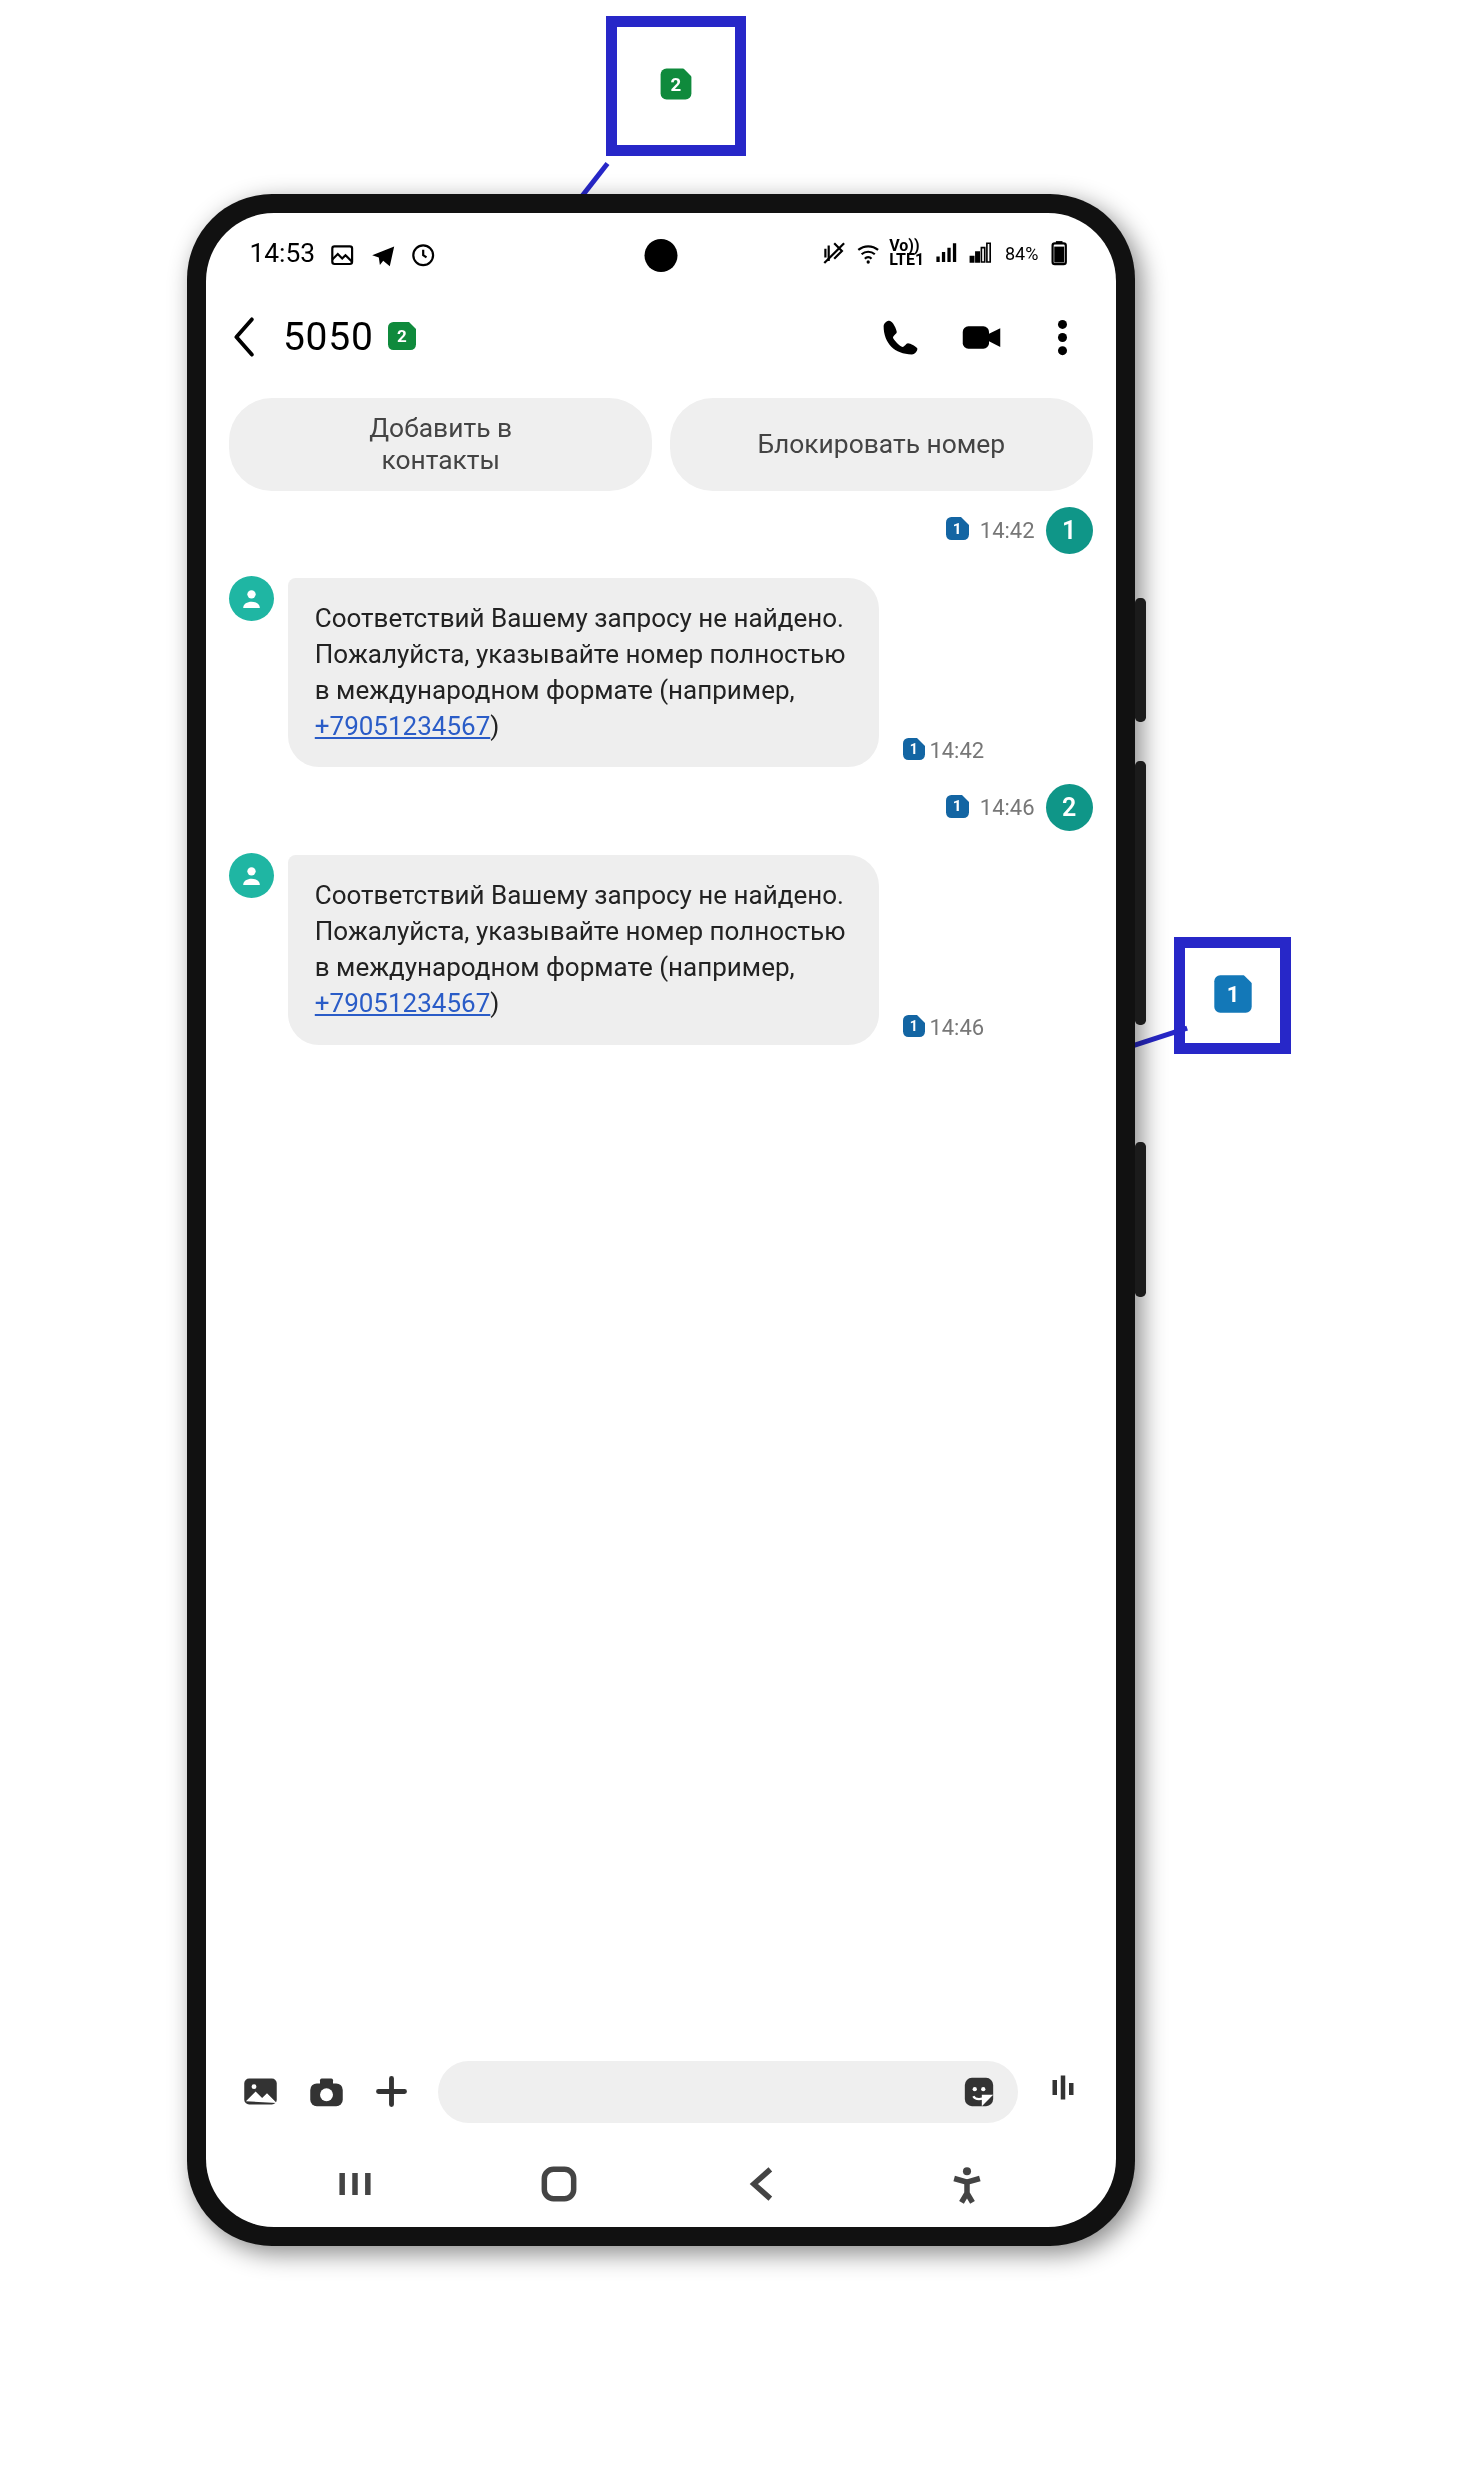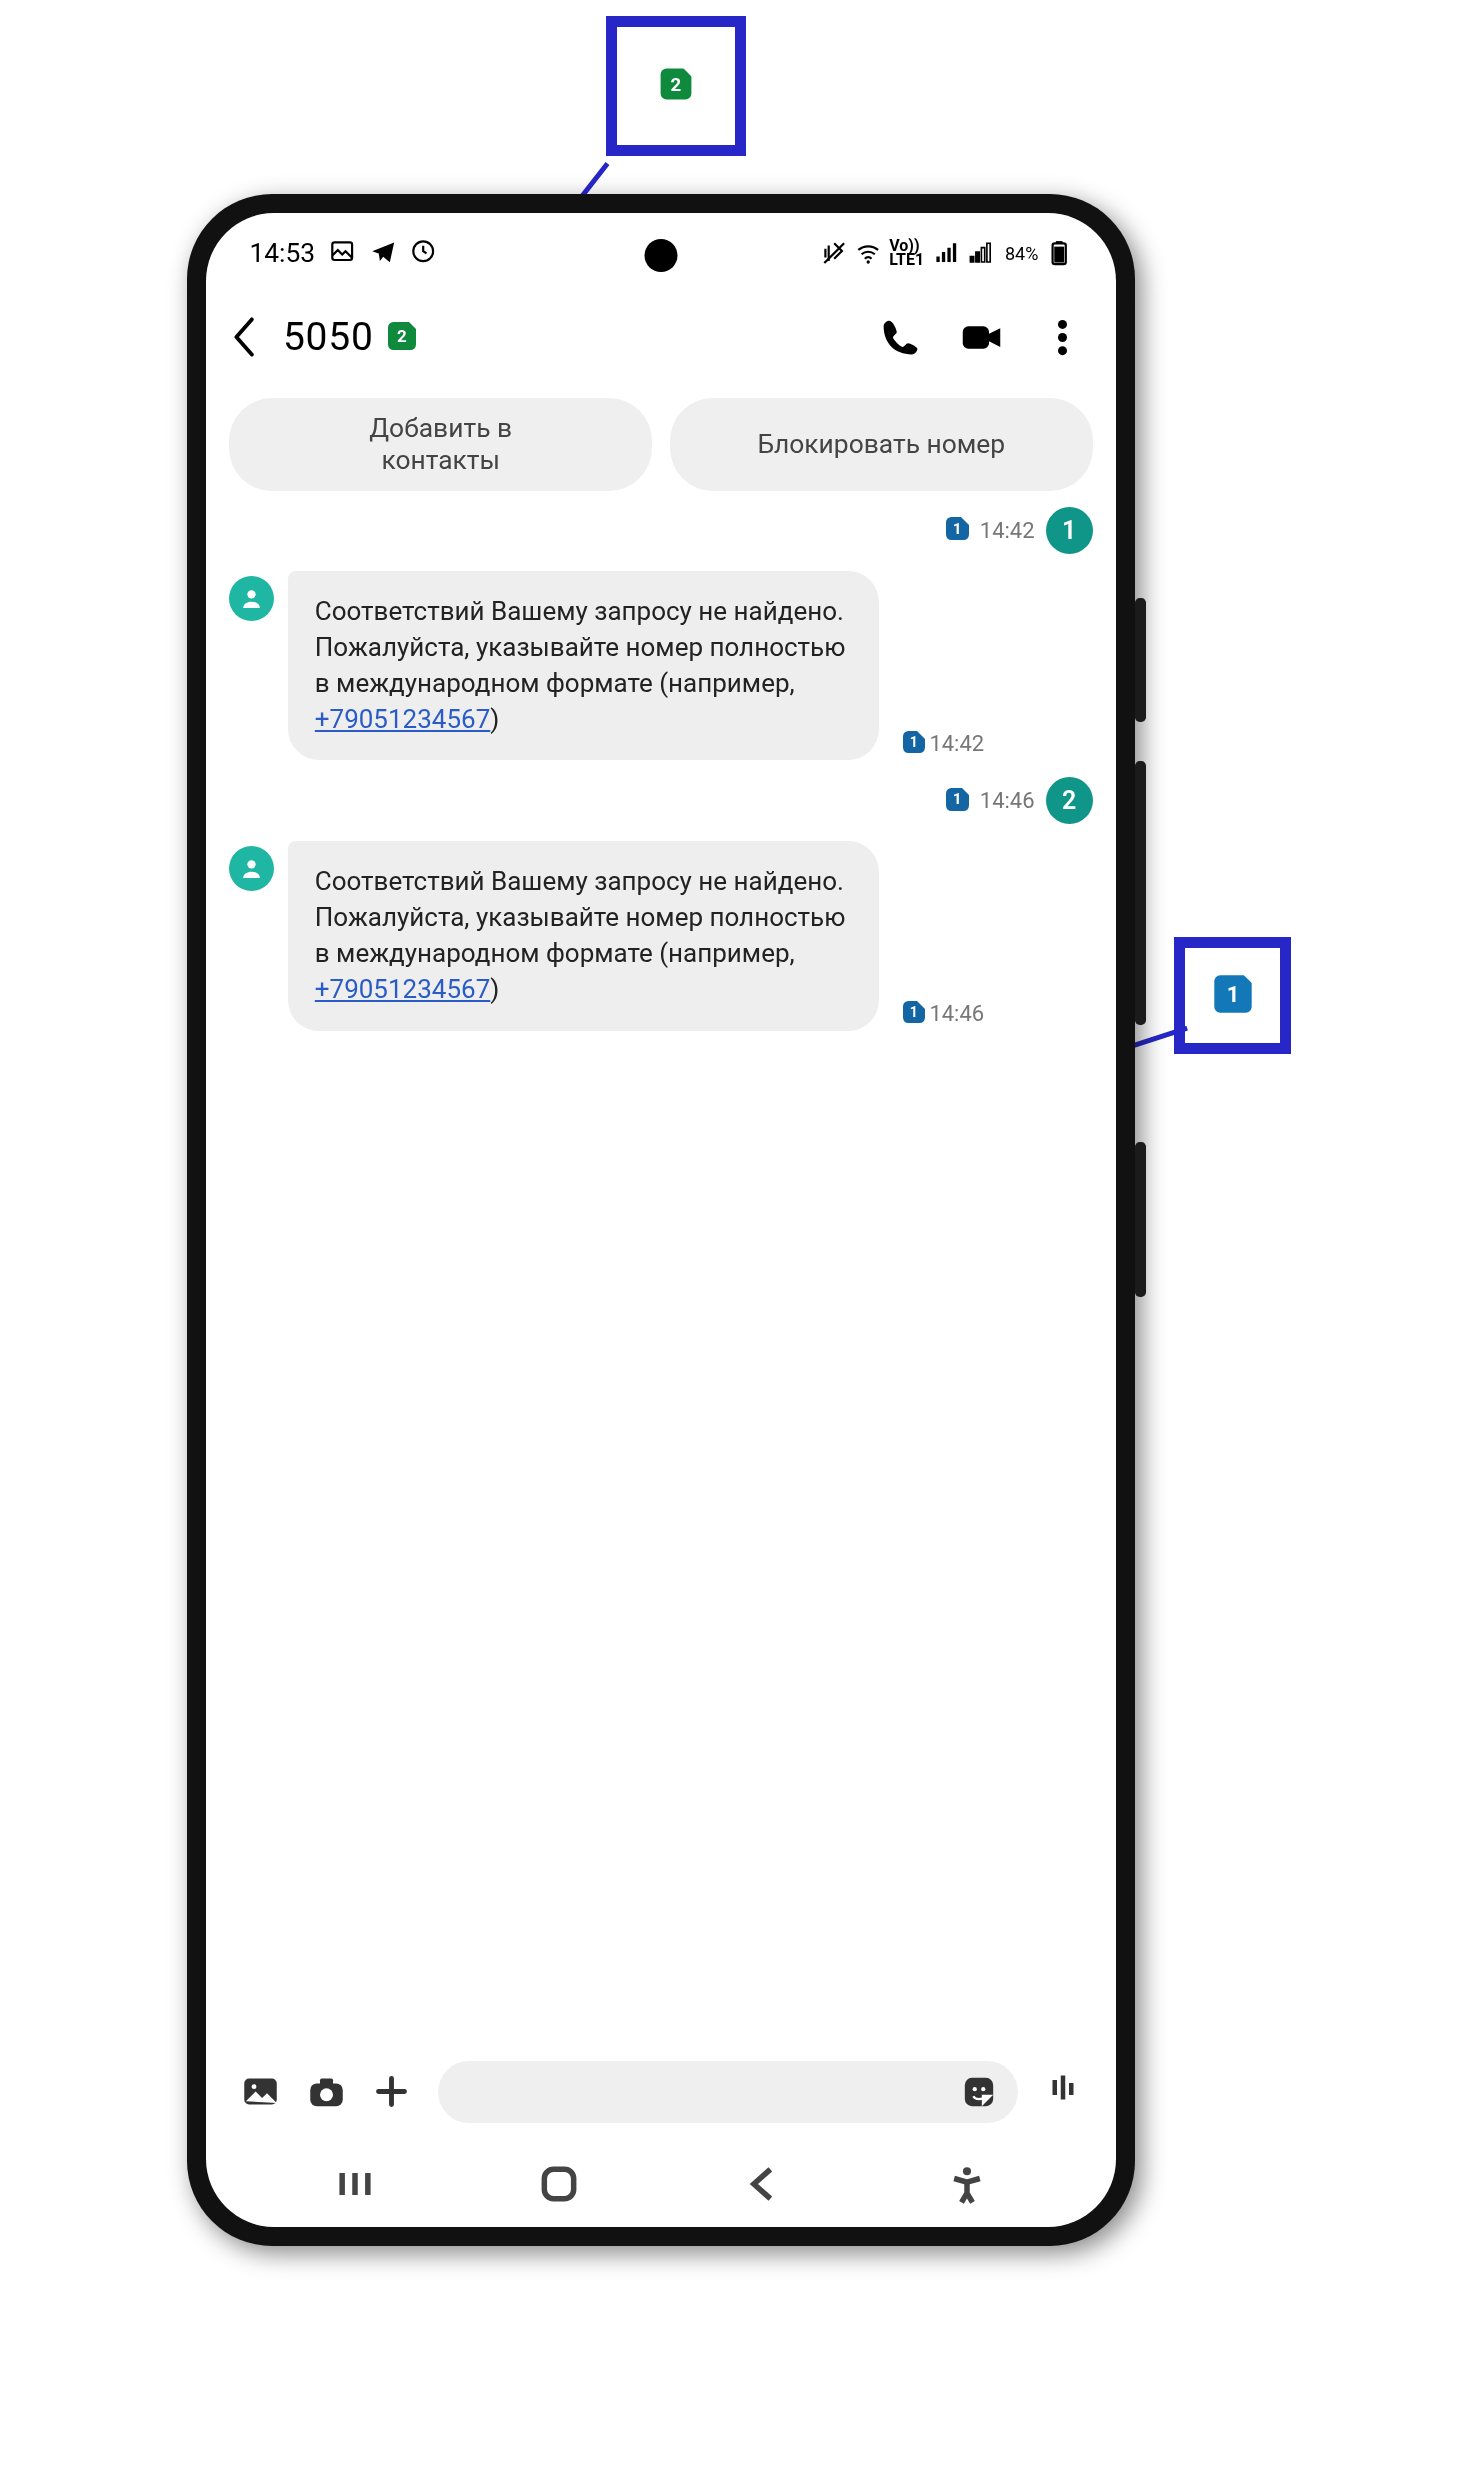"14:53" .status-left { align-items: flex-start -> flex-end }
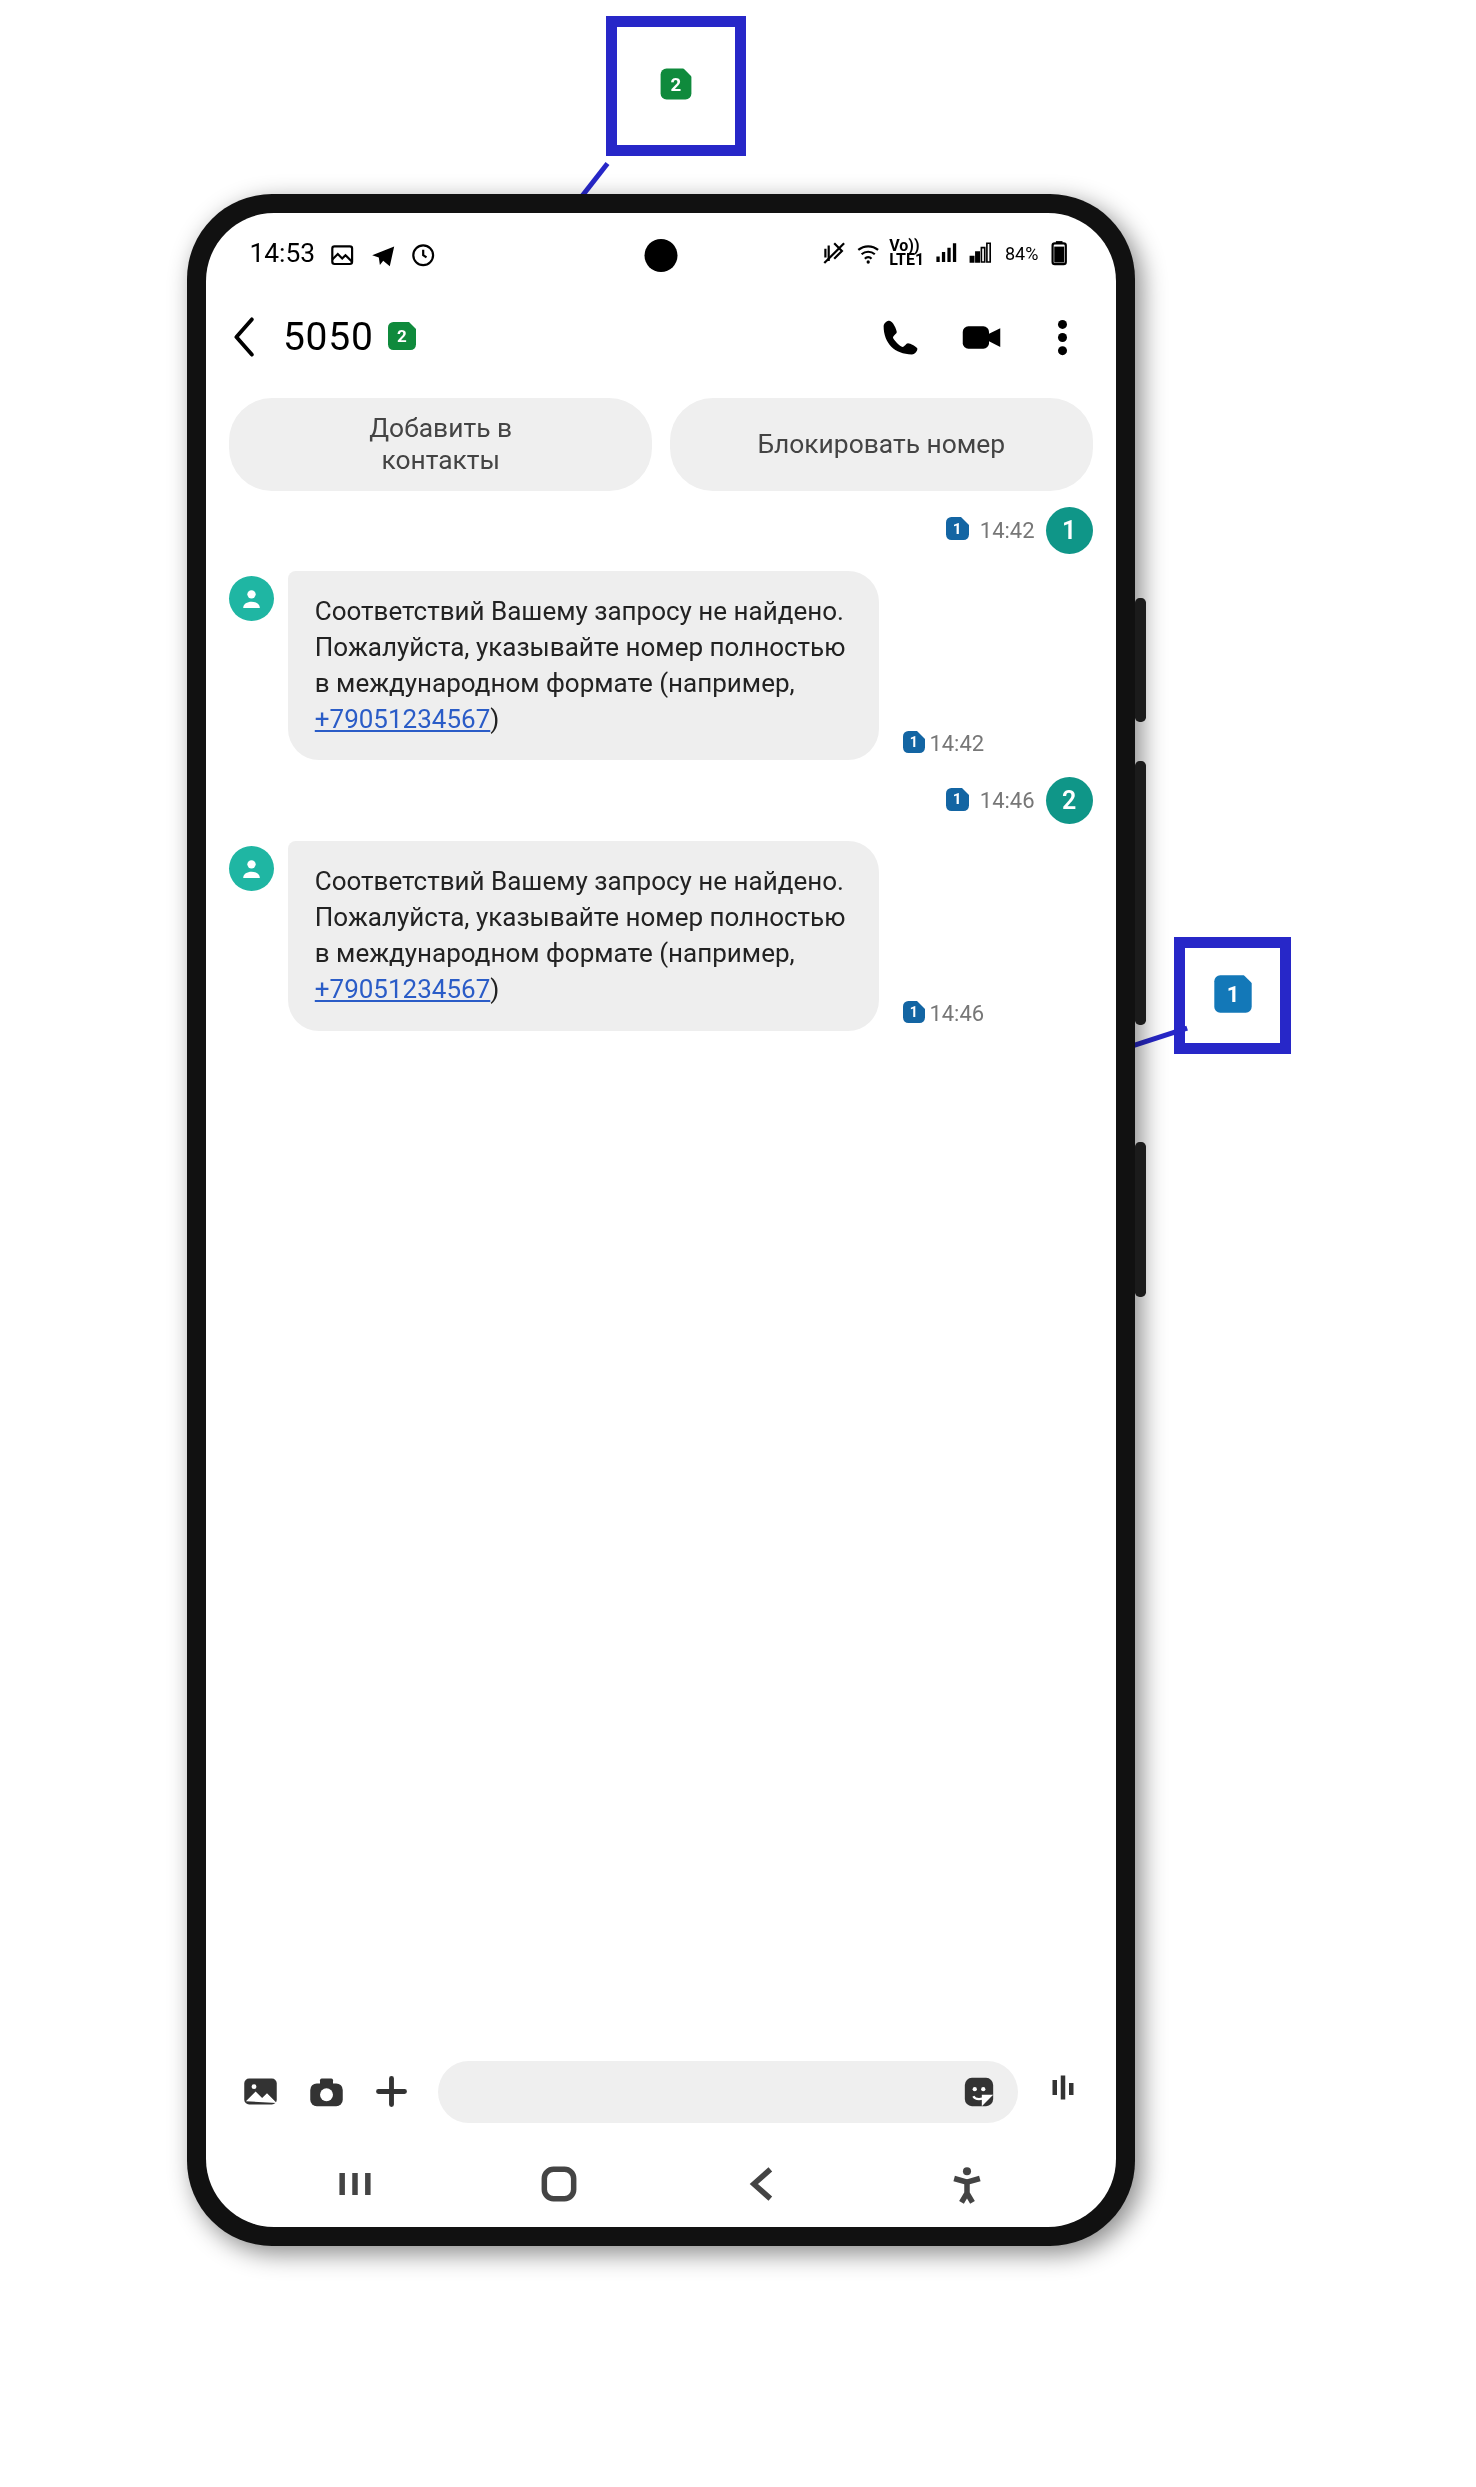"Соответствий Вашему запросу не найдено." .bubble { margin-top: none -> 7px }
